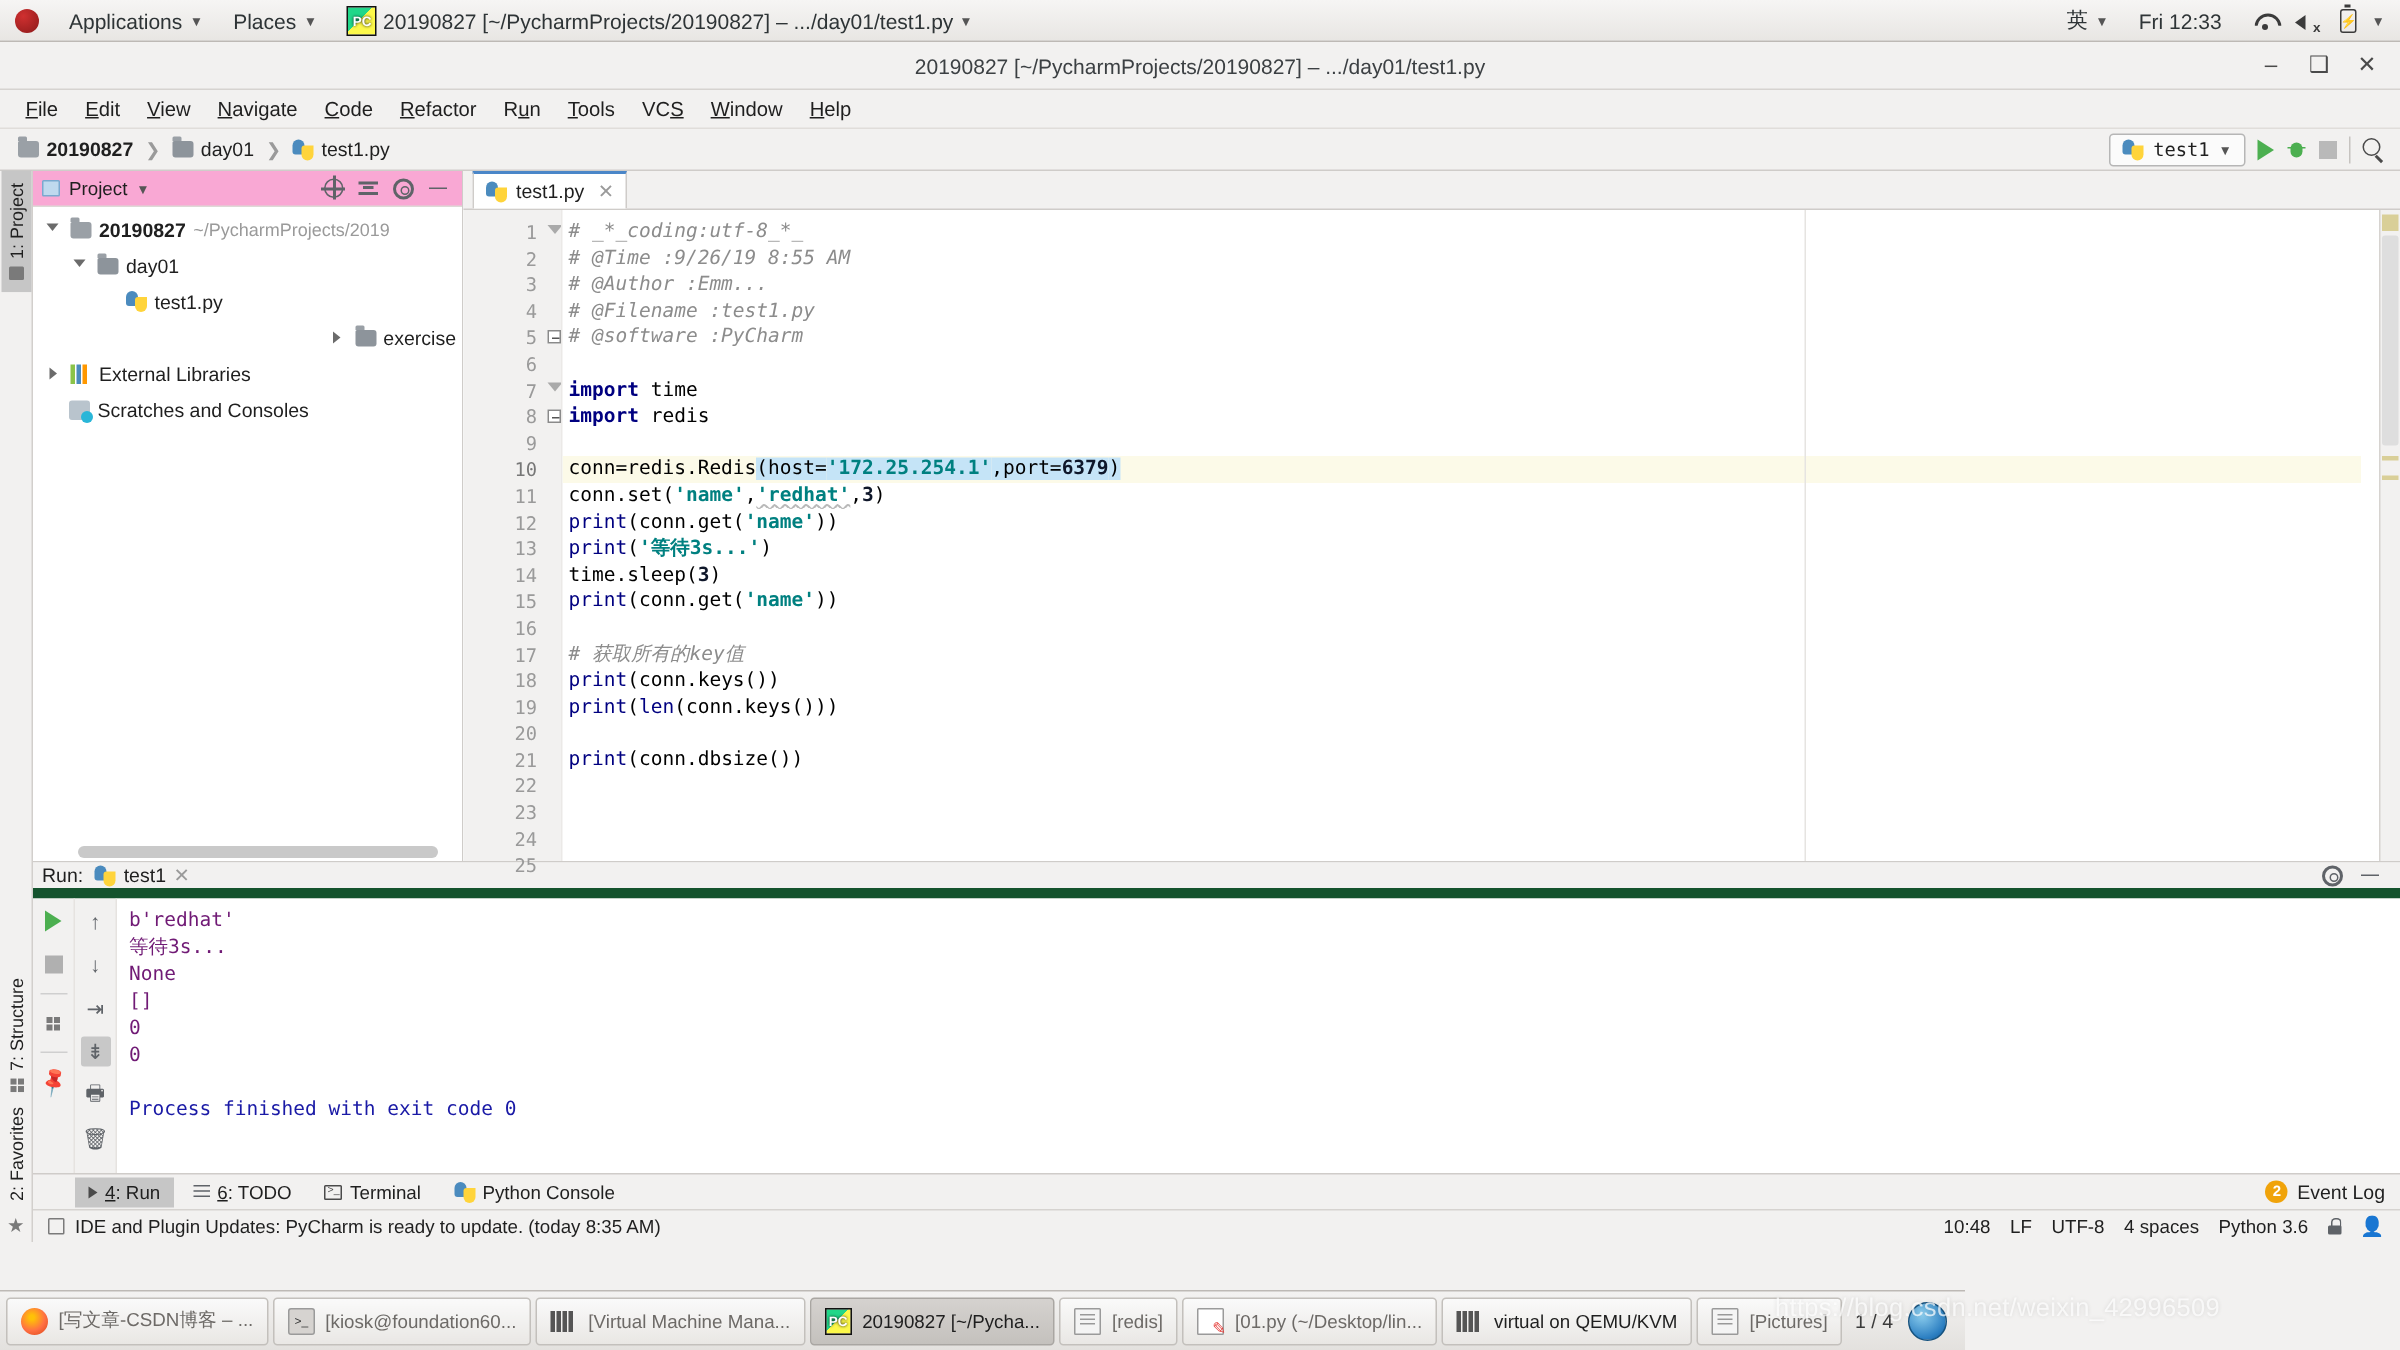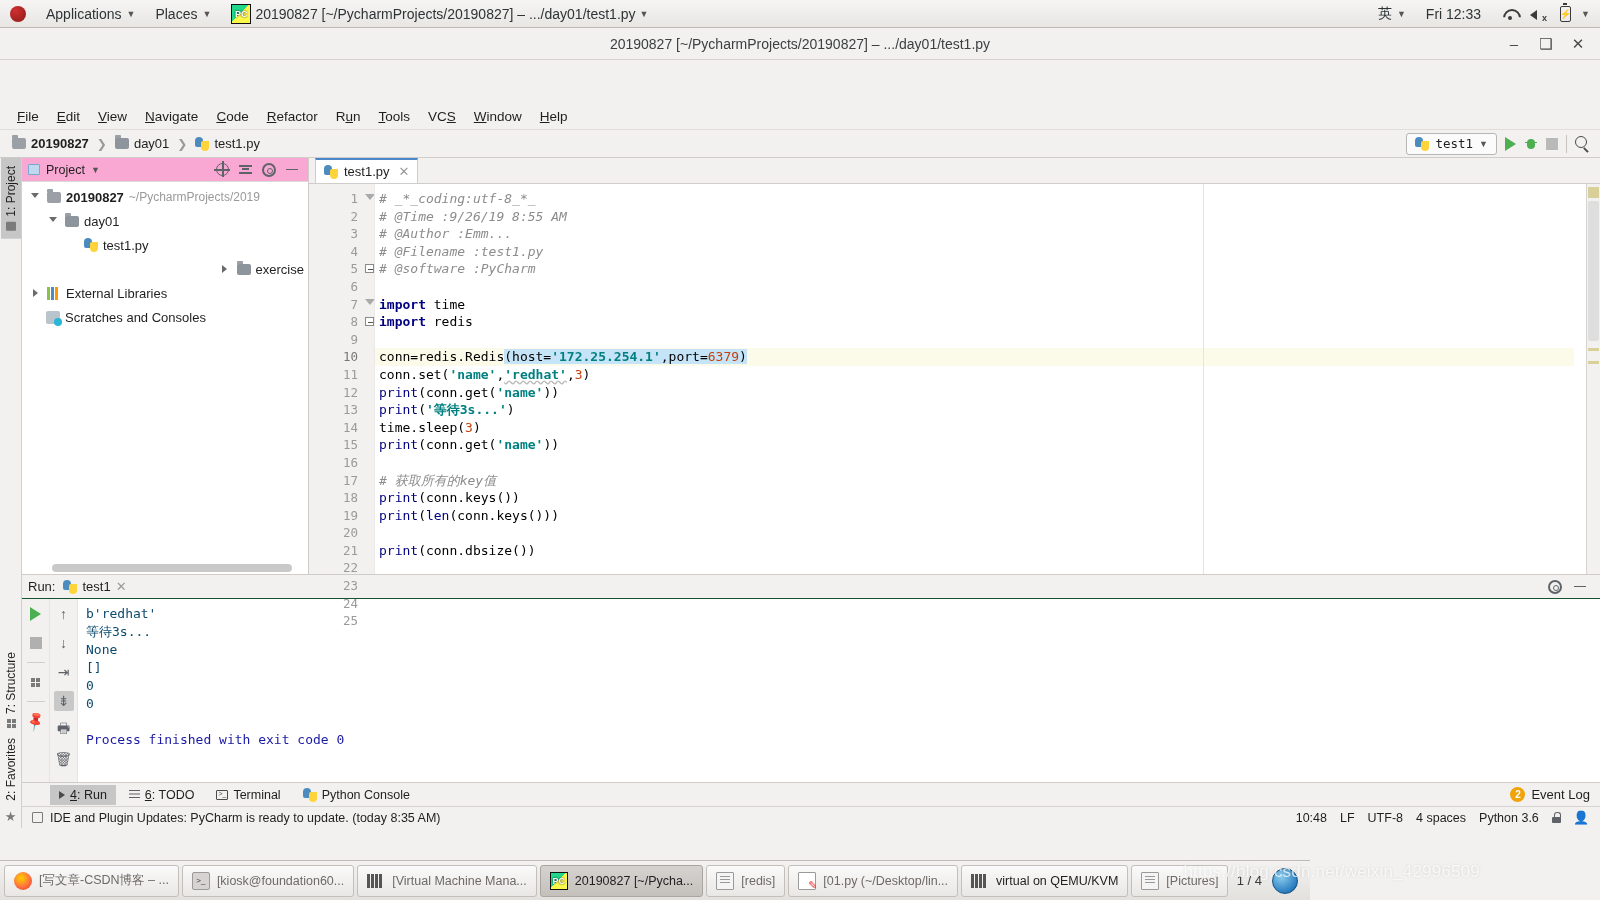"File" #menubar { margin-top: 44px -> none }
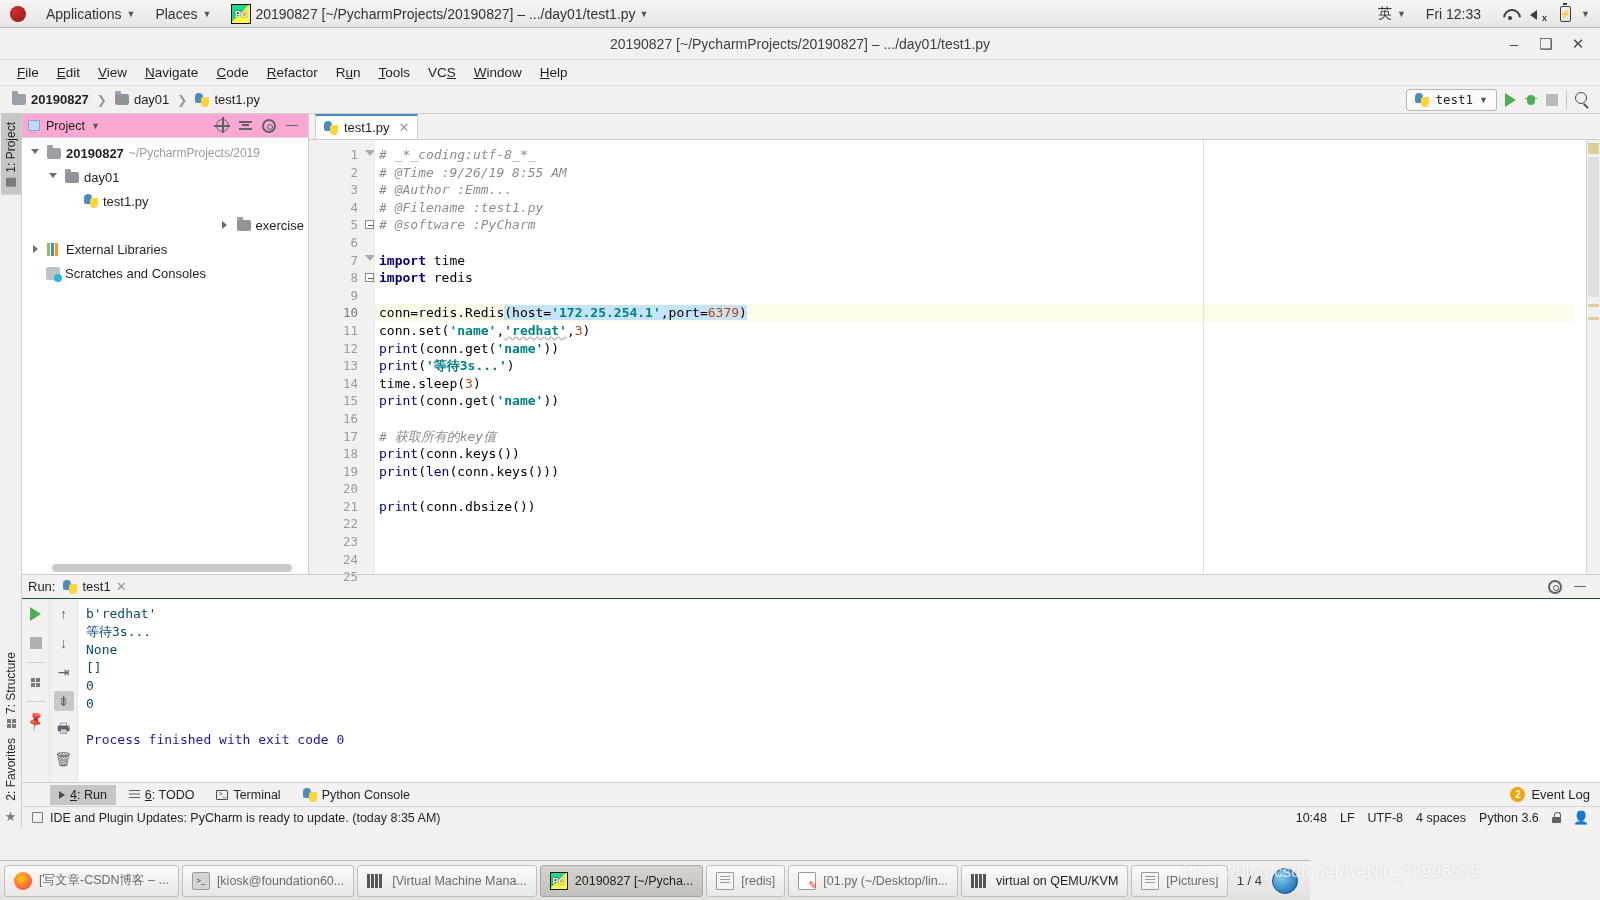"6379" .num { color: #c2410c -> #0f172a; font-weight: none -> bold }
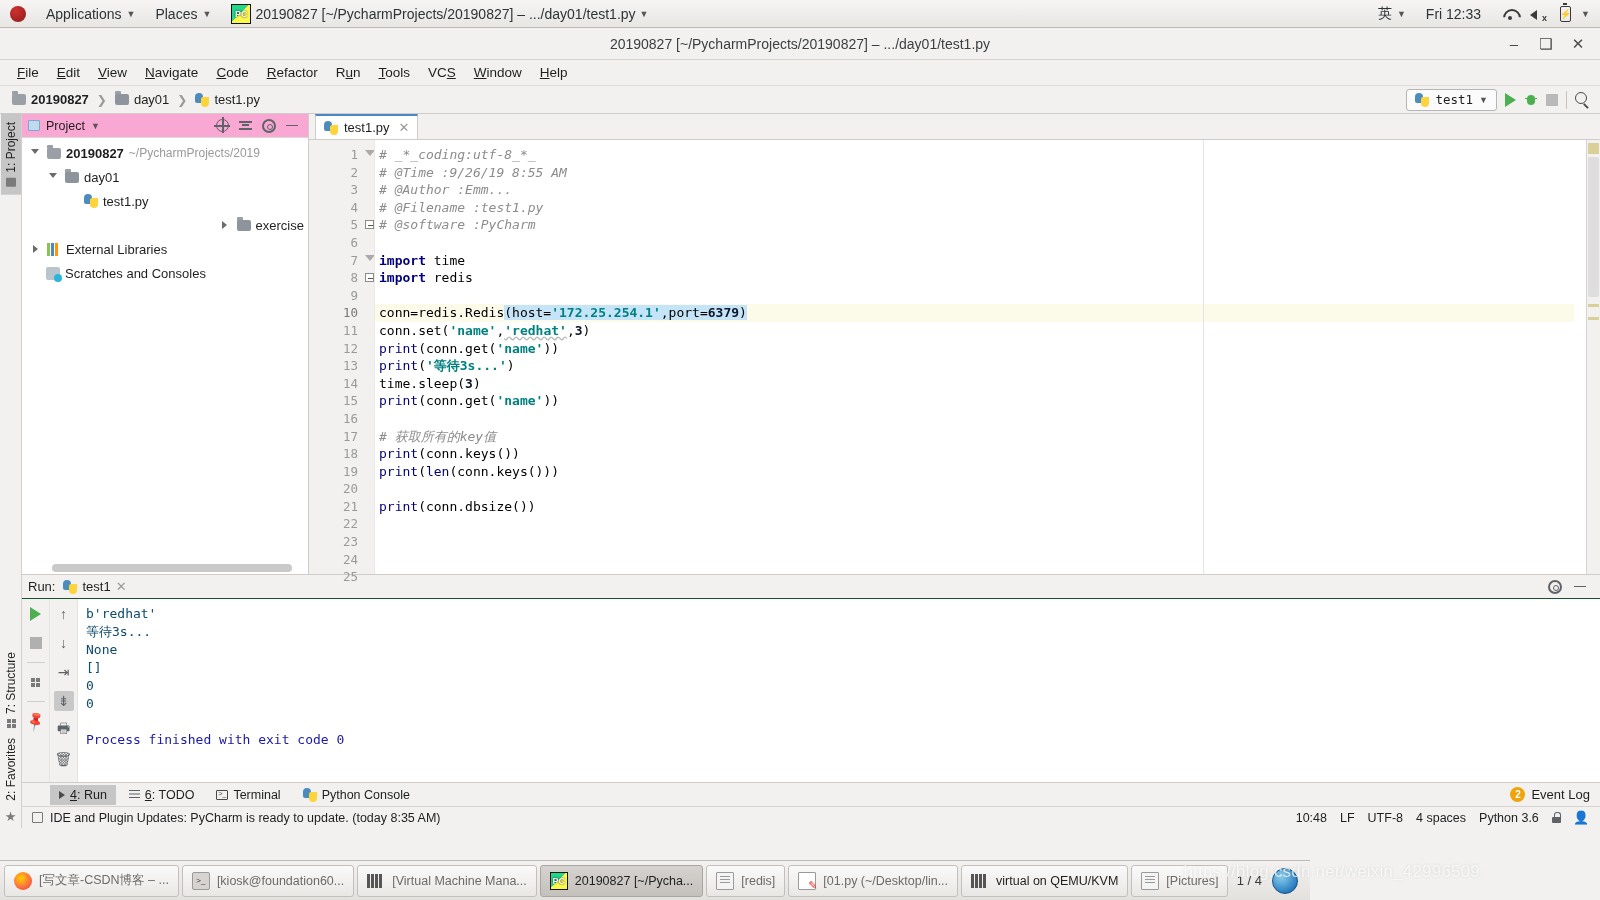"Run:" #run-header { border-bottom: 1px solid #14532d -> 7px solid #14532d }
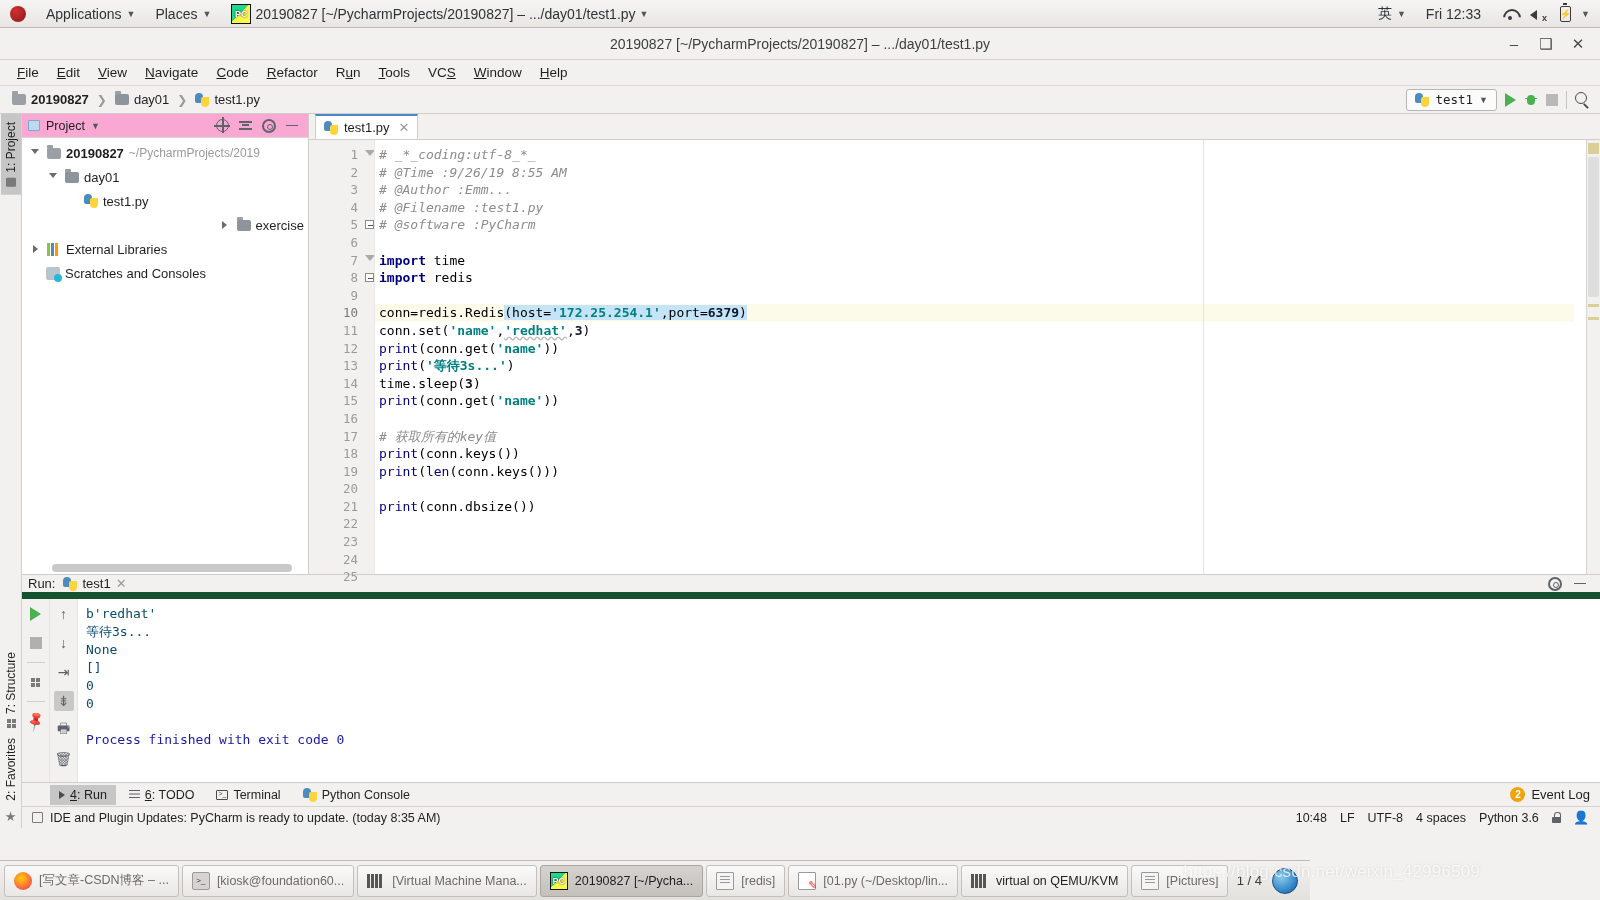"b'redhat'" .ol { color: #0c4a6e -> #701a75 }
